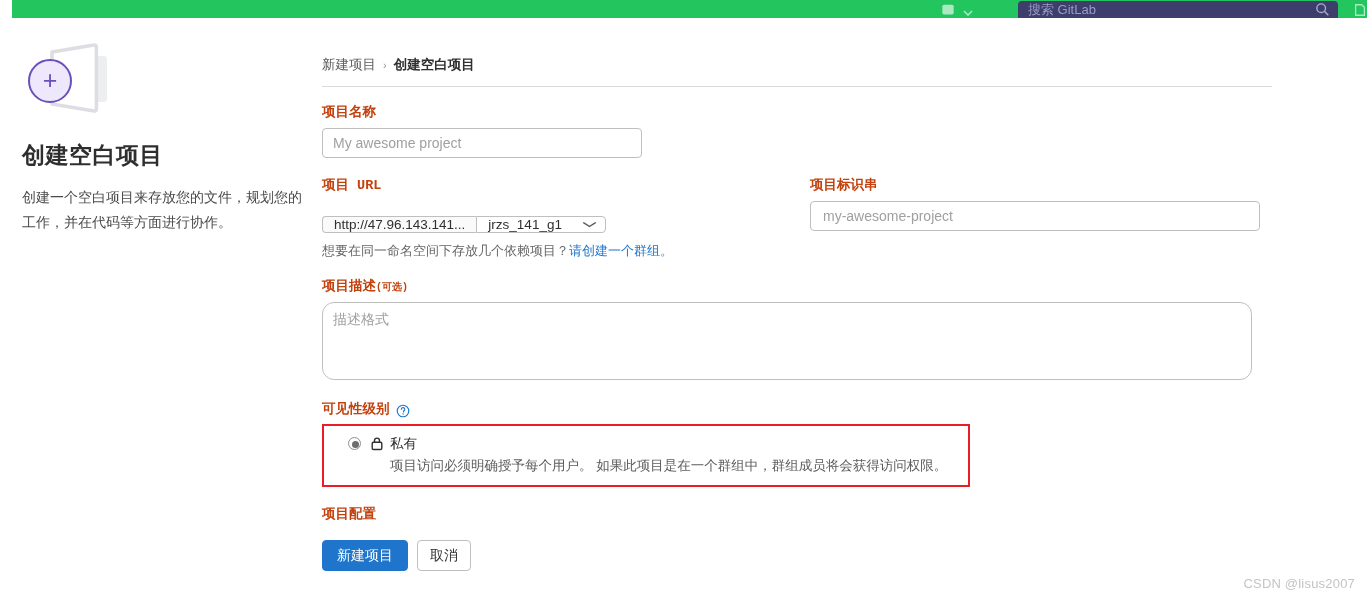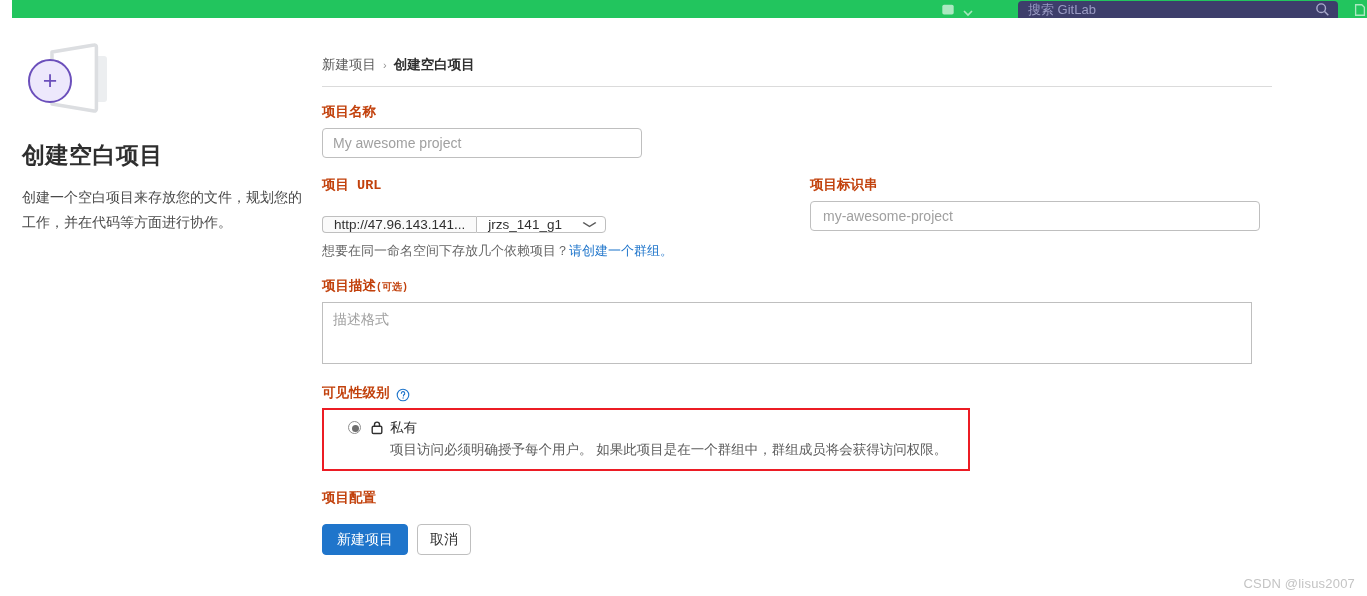"描述格式" .desc-area { border-radius: 0 -> 12px; height: 62px -> 78px }
